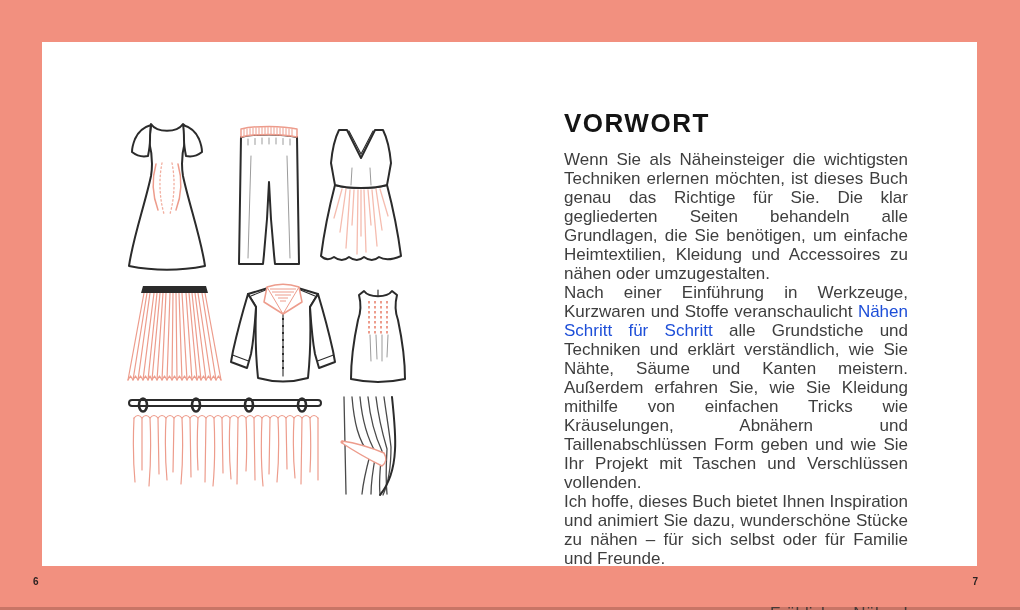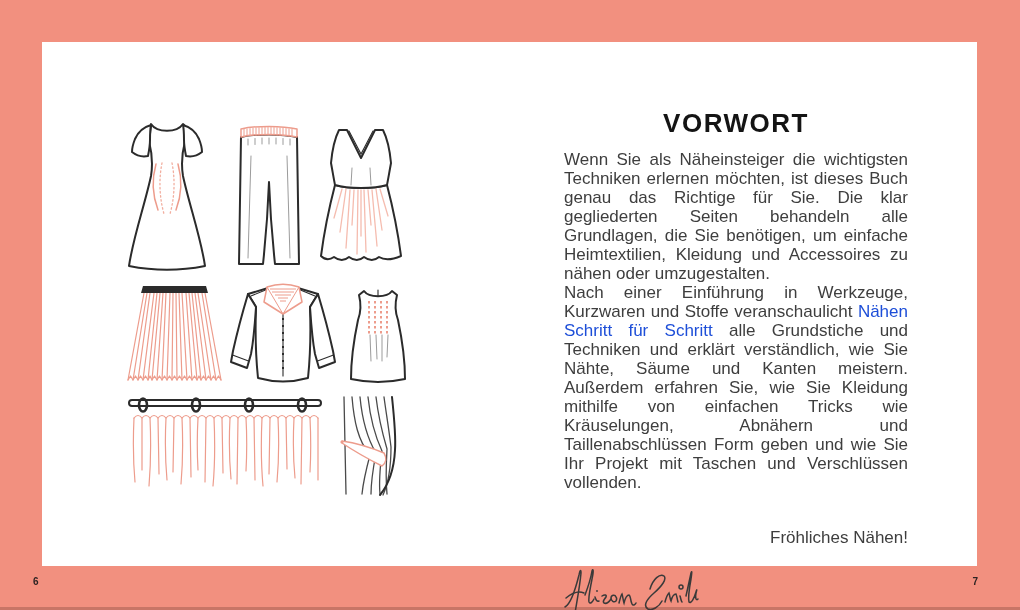"VORWORT" .text-col h1 { text-align: center -> none }
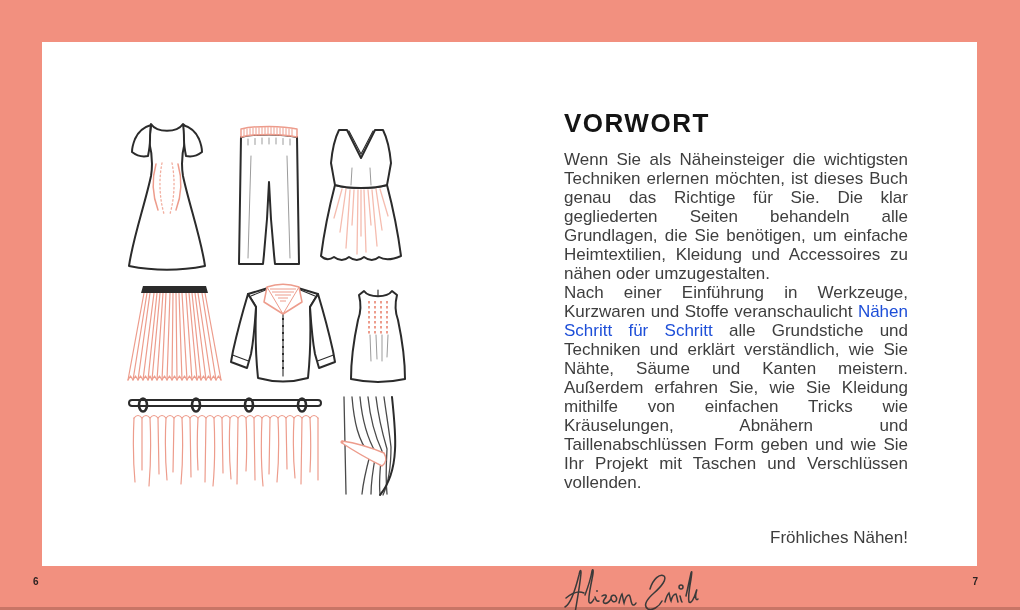"Ich hoffe, dieses Buch bietet" p { html: none -> <p>Ich hoffe, dieses Buch bietet Ihnen Inspiration und animiert Sie dazu, wunderschöne Stücke zu nähen – für sich selbst oder für Familie und Freunde.</p> }
